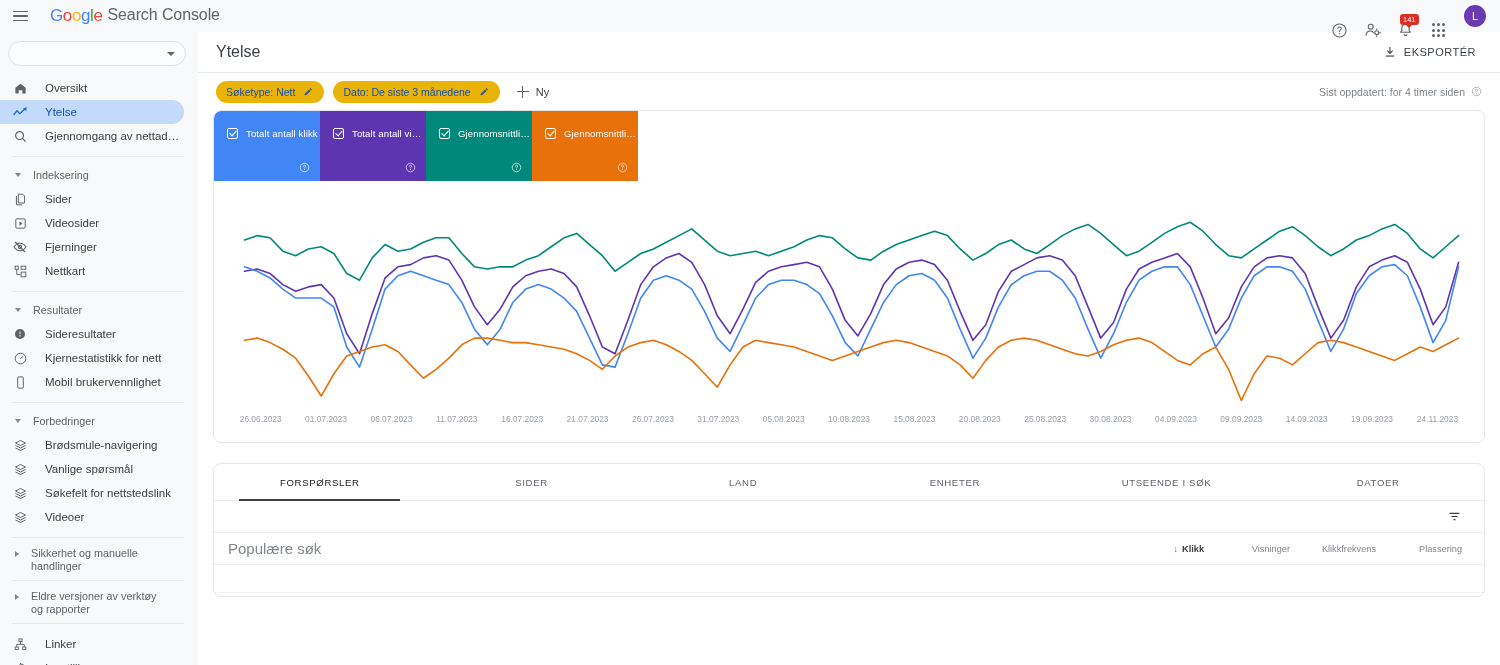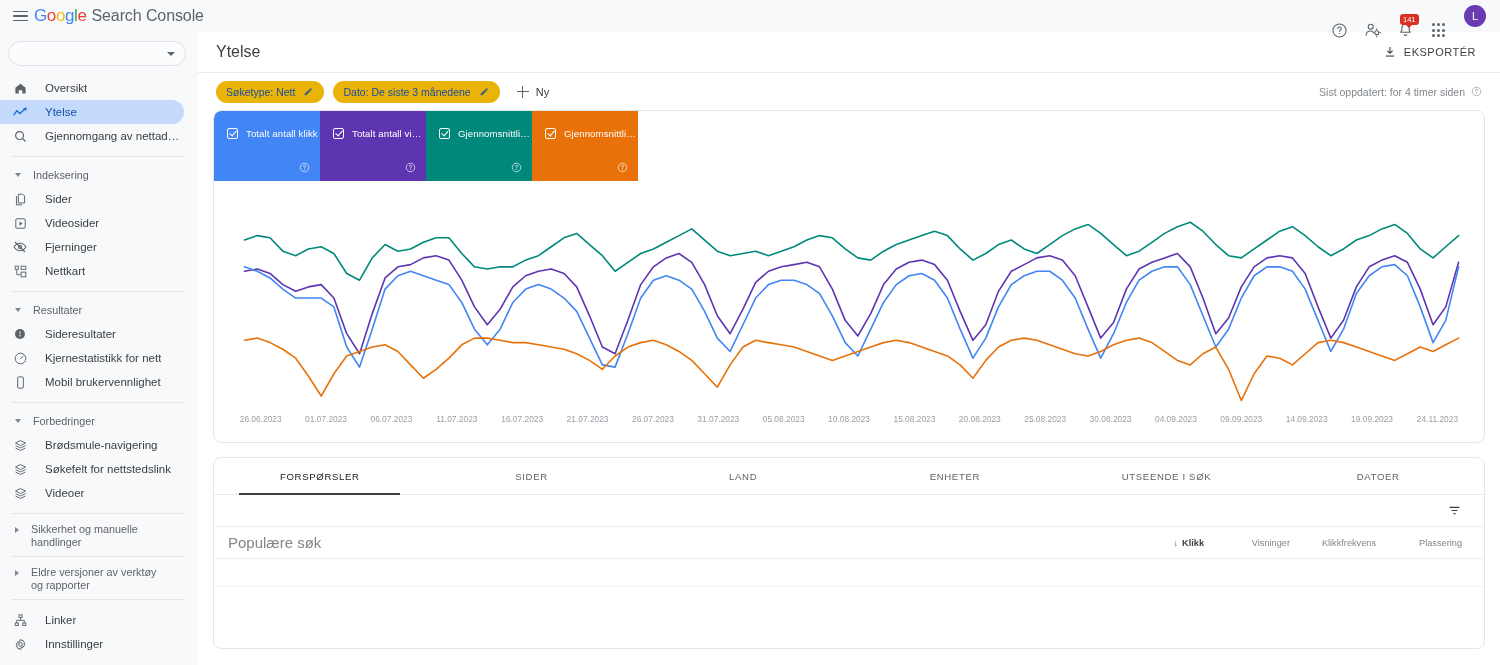"Google" .brand { align-items: center -> flex-start; margin-left: 0 -> 16px }
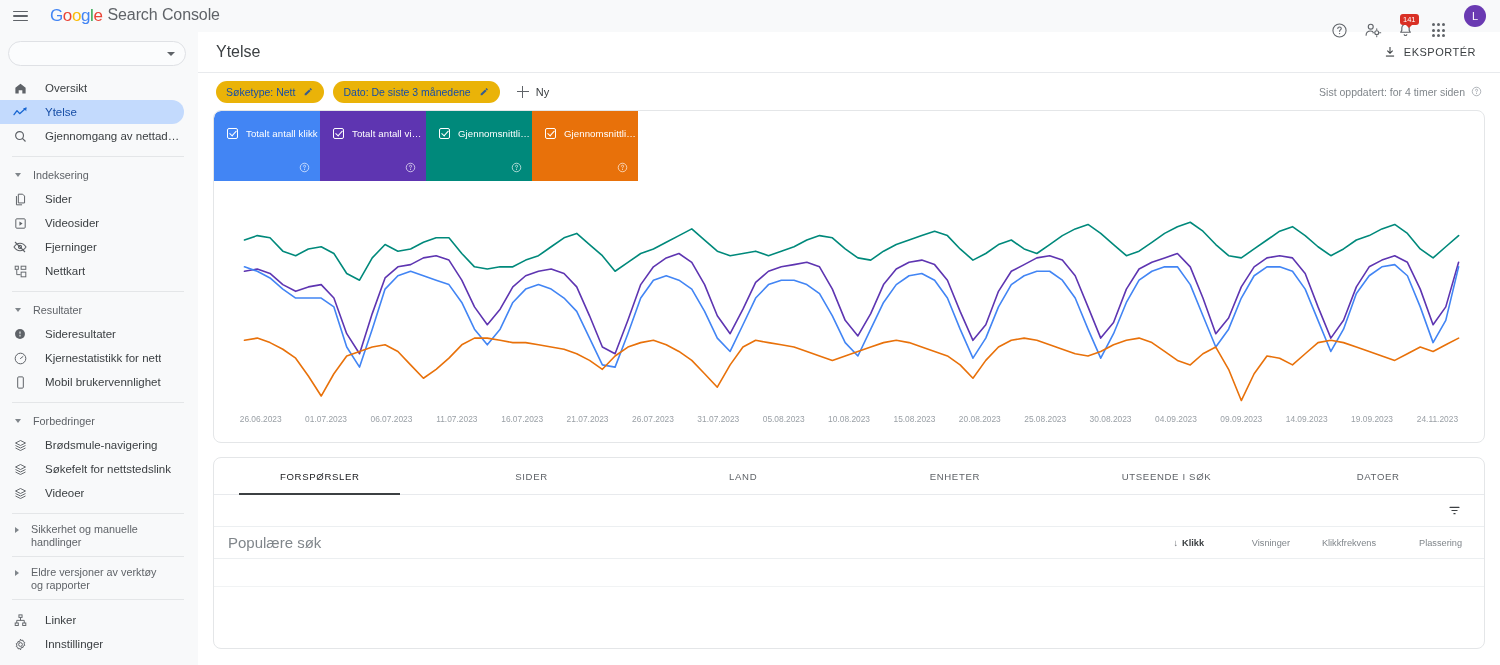"Vanlige spørsmål" div.nav-item { html: none -> <div> <span> <svg> <path></path> <path></path> <path></path> </svg> </span> <span>Vanlige spørsmål</span> </div> }
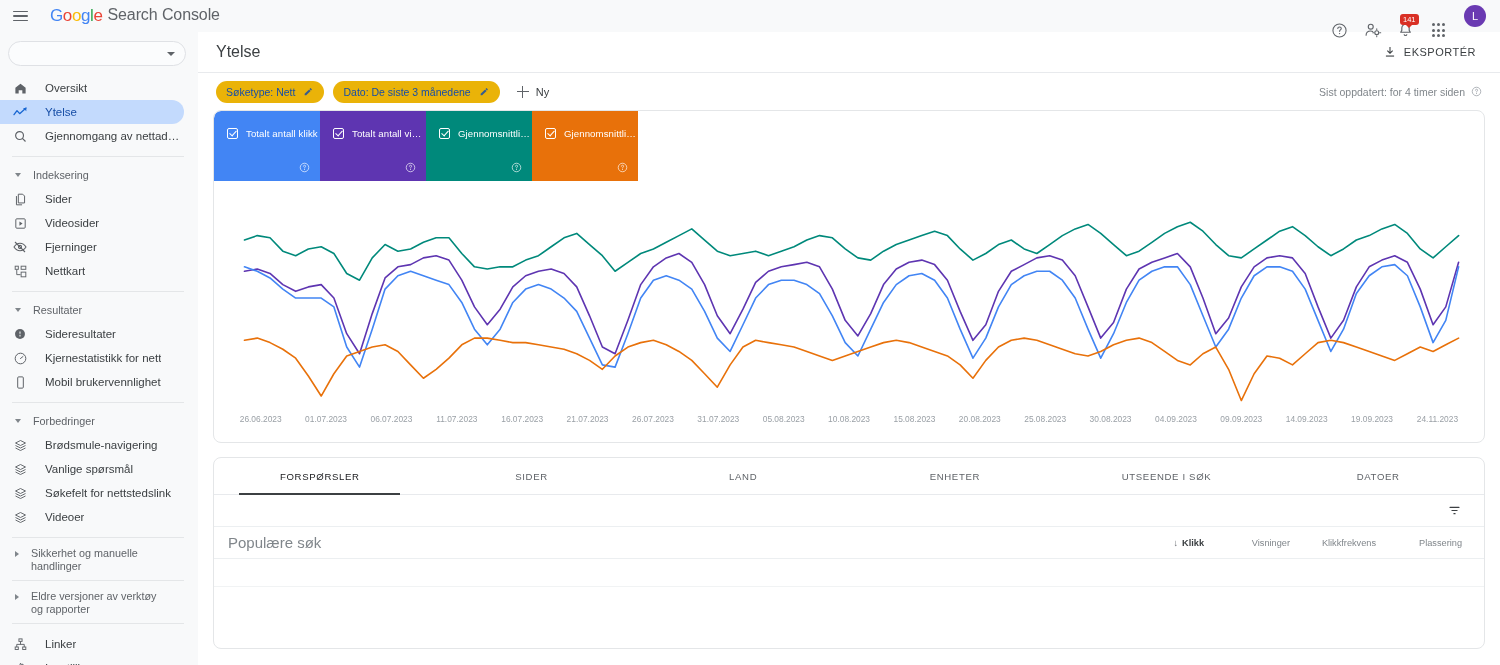"FORSPØRSLER" .table-card { height: 192px -> 134px; margin-top: 14px -> 20px }
